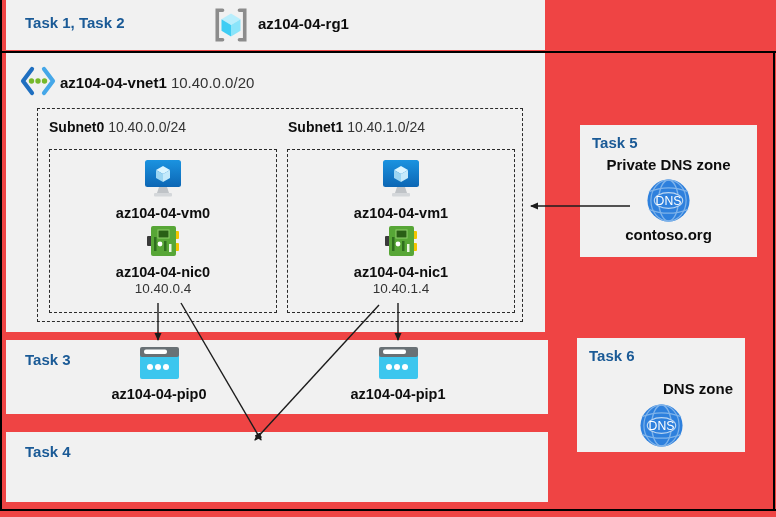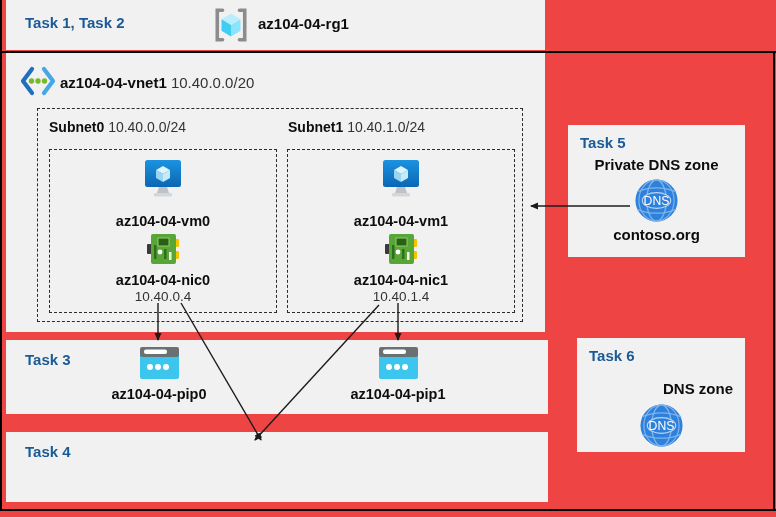"Task 5" .task5-box { left: 568px -> 580px }
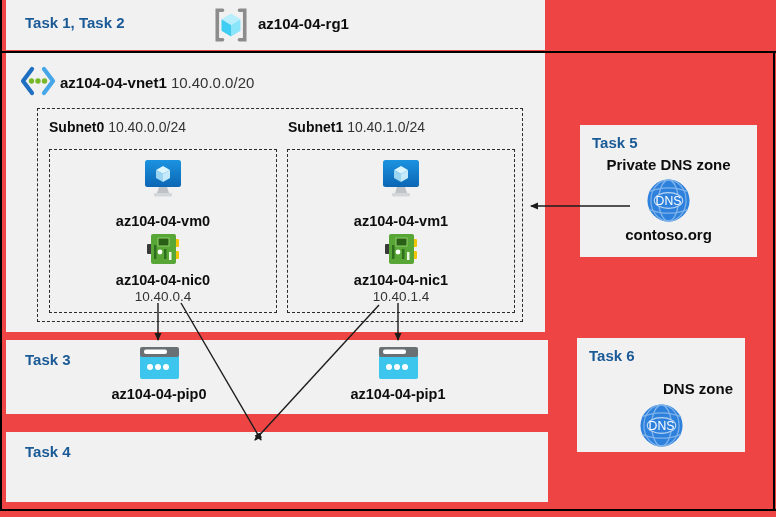"az104-04-vm0" .subnet-box .vm-label { margin-top: 9px -> 1px }
